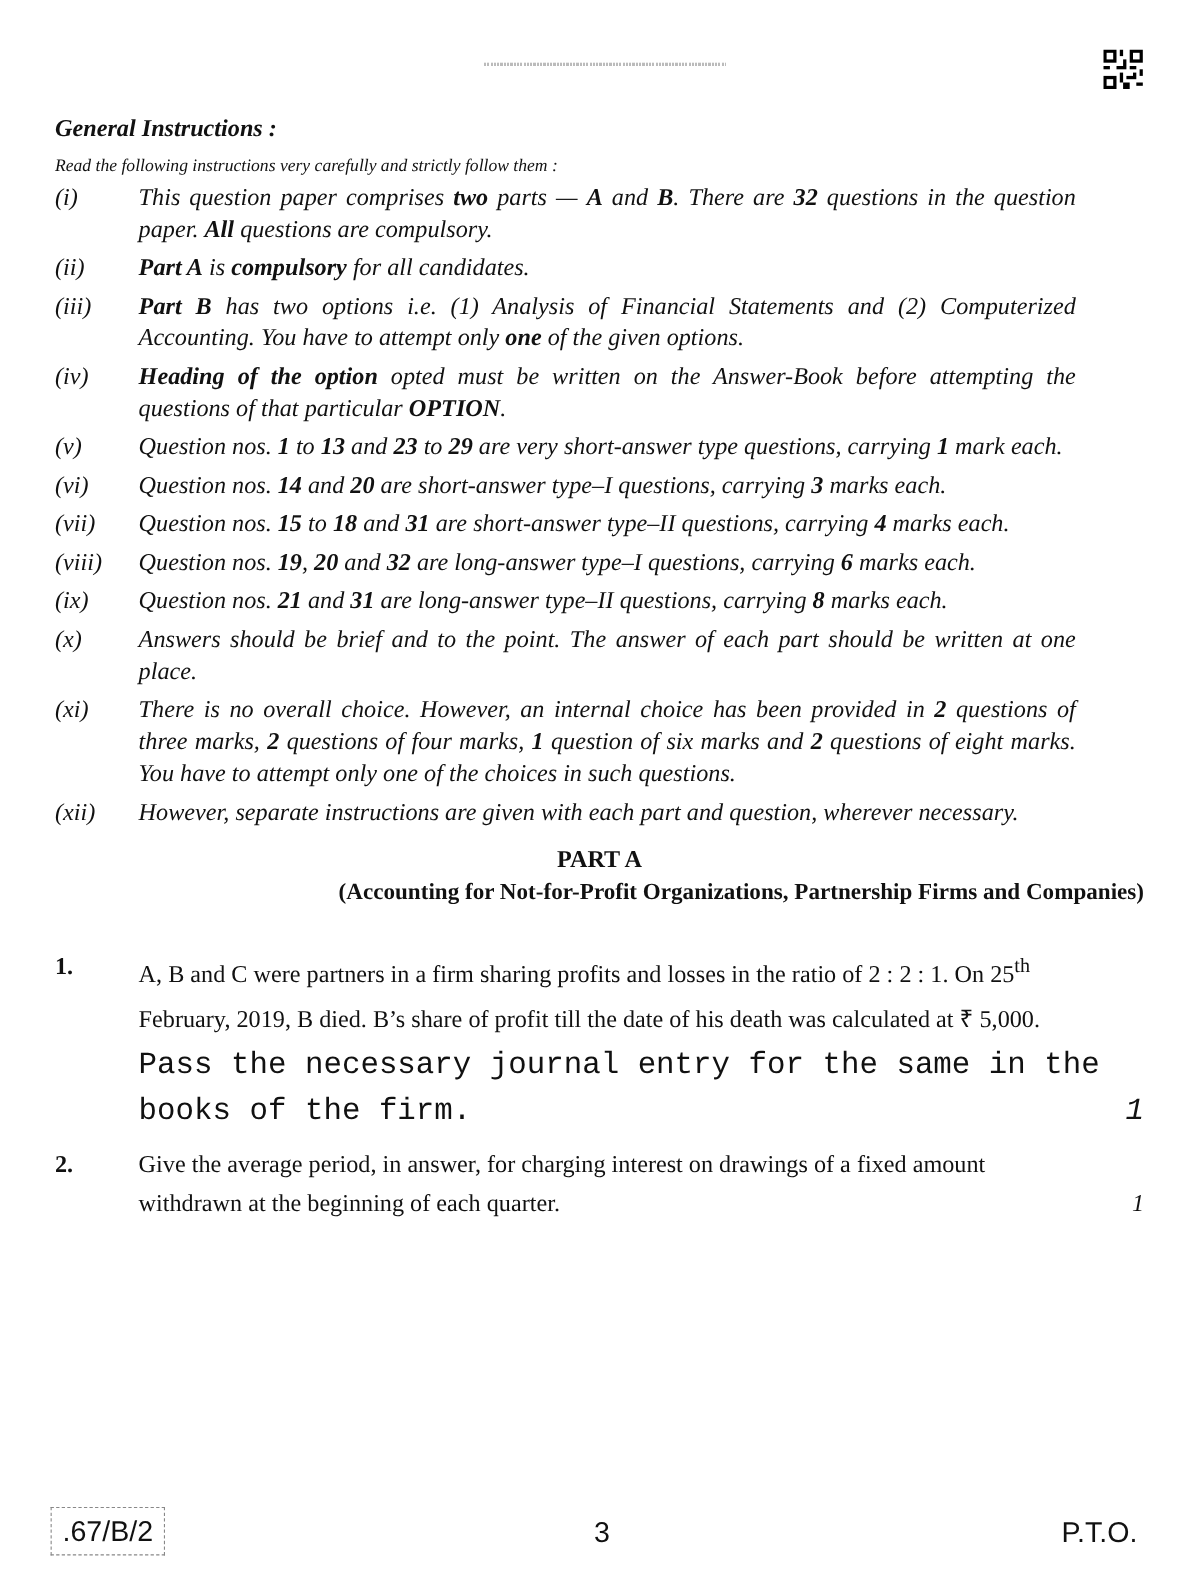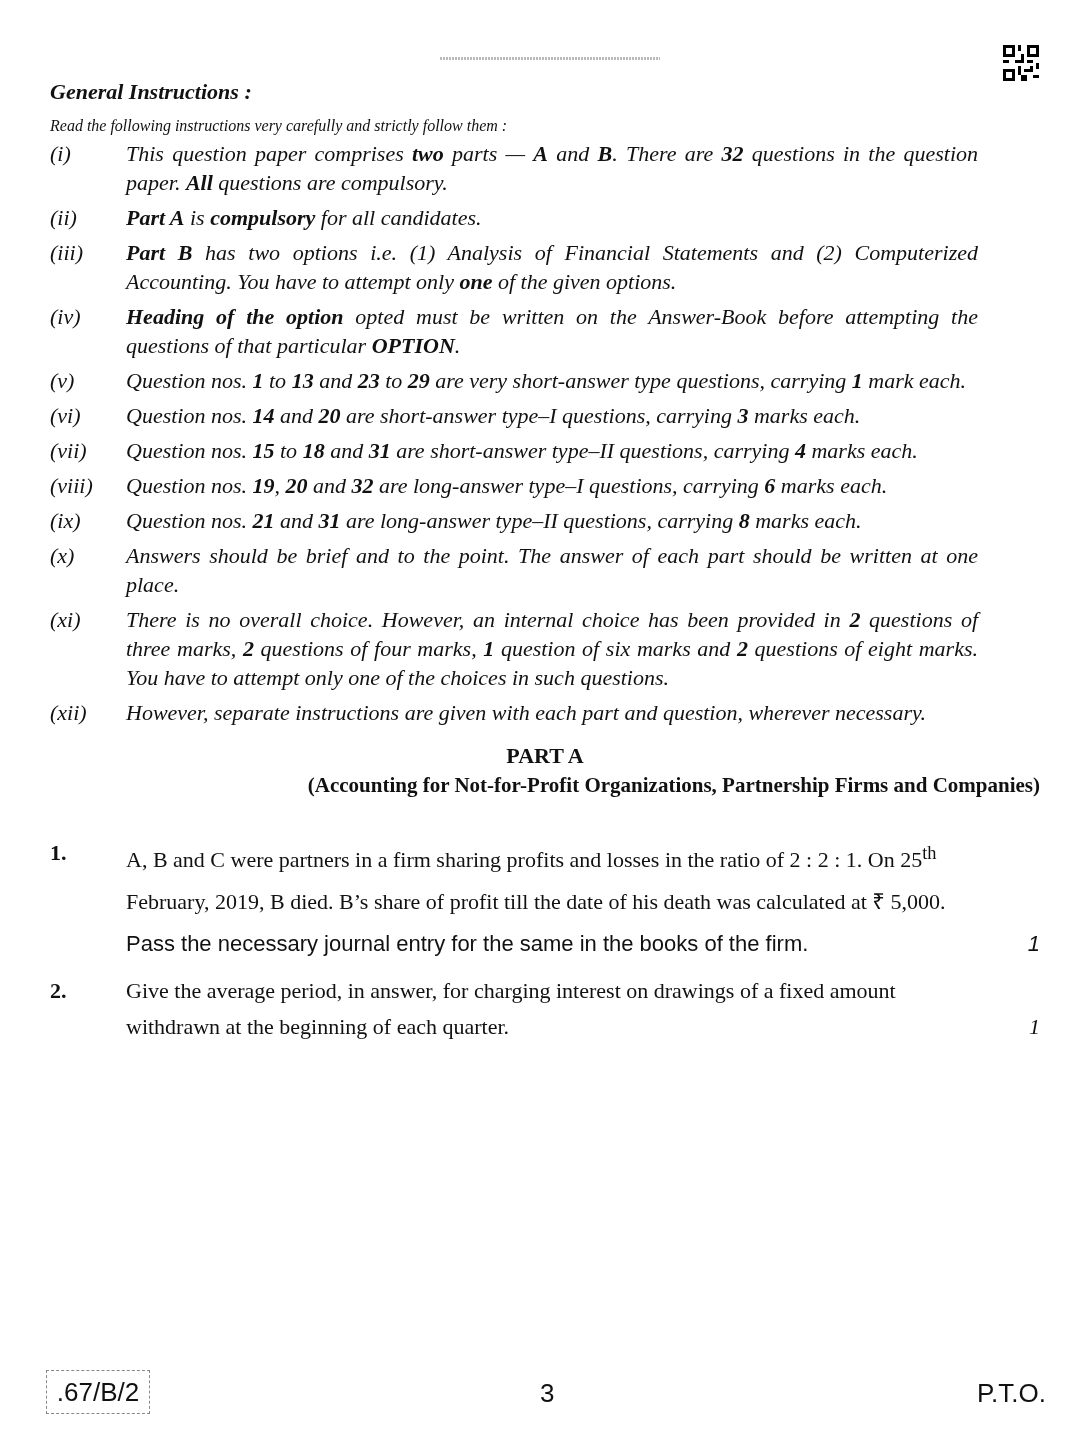"General Instructions :" .content { top: 79px -> 104px }
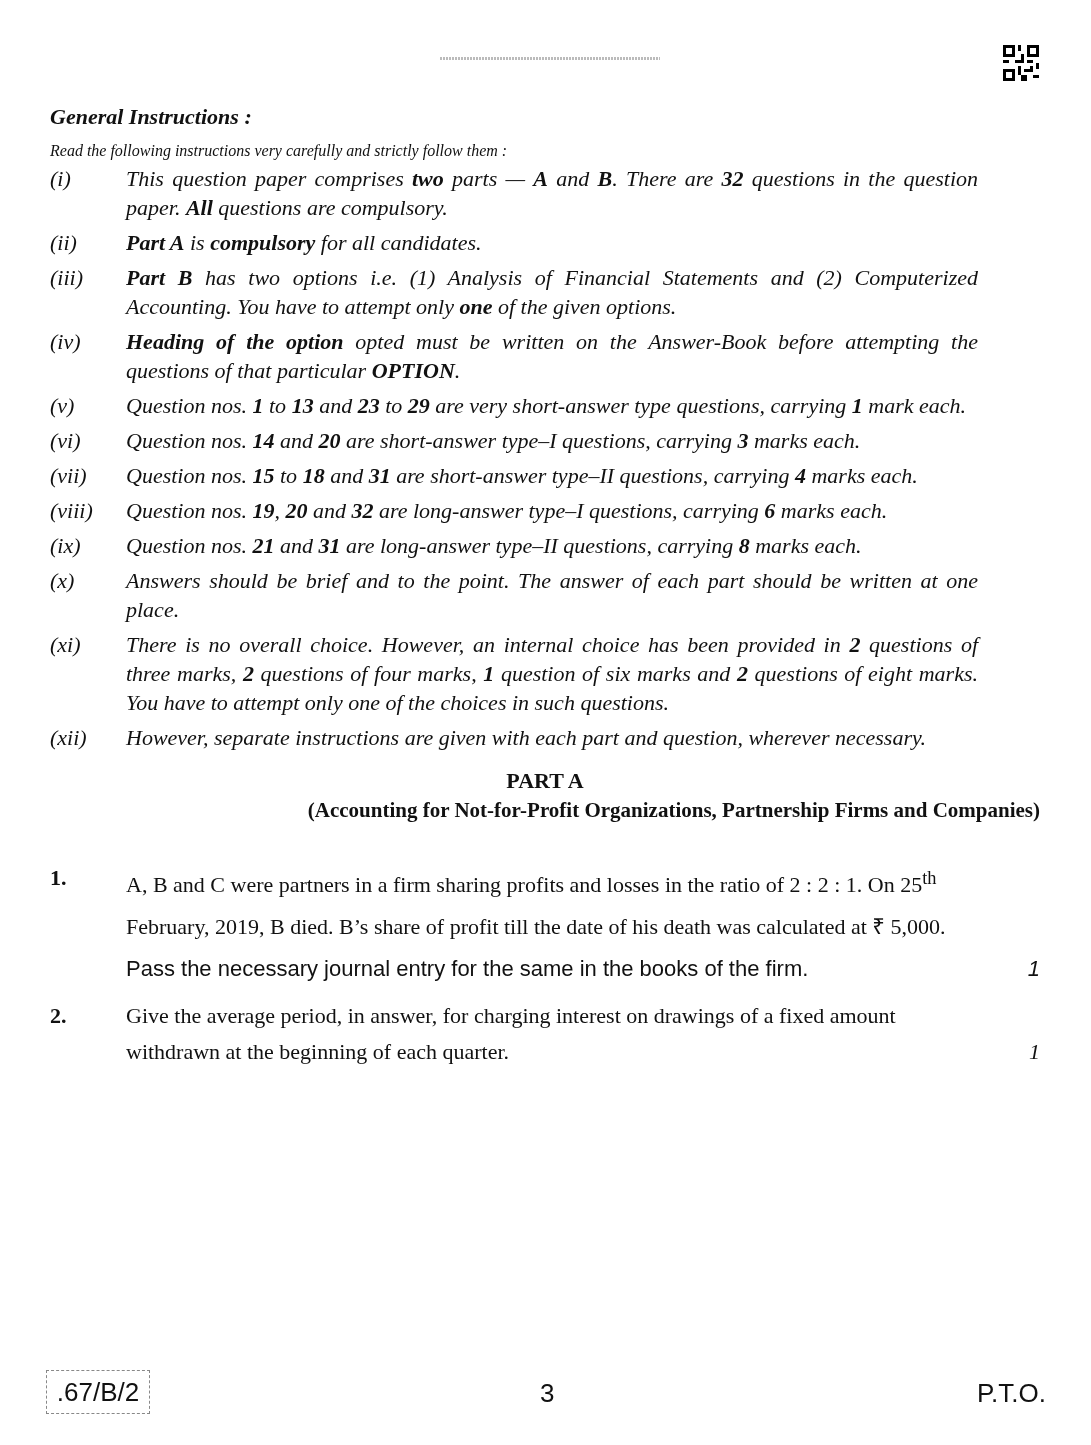"Pass the necessary journal entry" .q1-line2 { font-family: Liberation Sans, sans-serif -> Liberation Mono, monospace; font-size: 22px -> 28px }
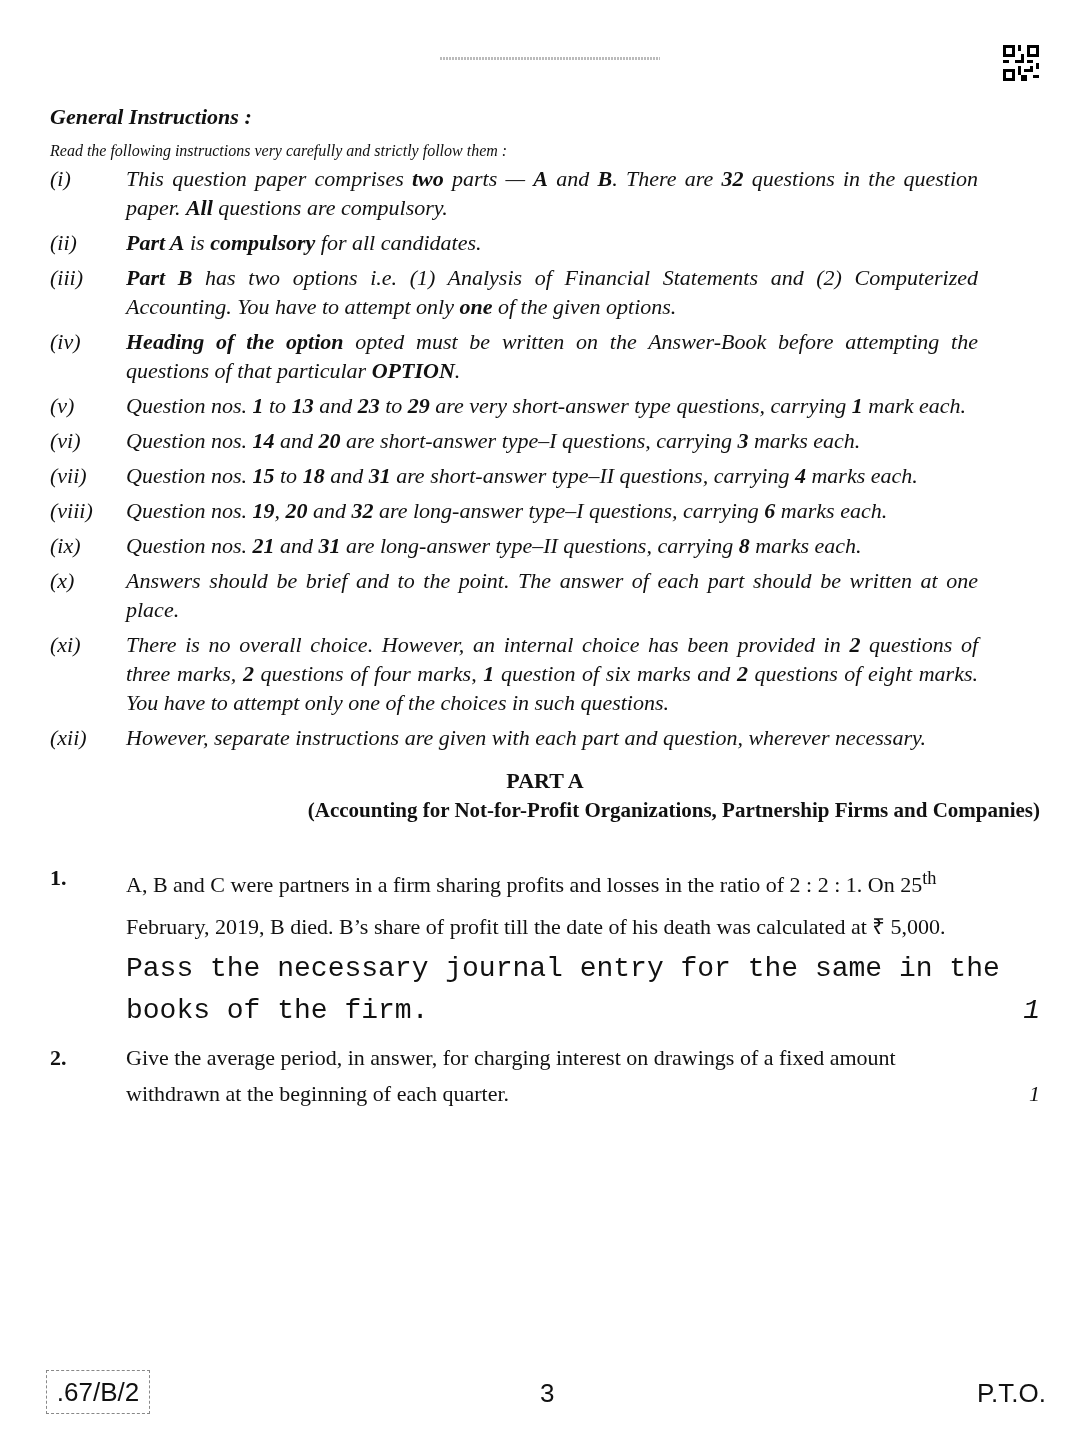"P.T.O." .pto { right: 0 -> 12px }
